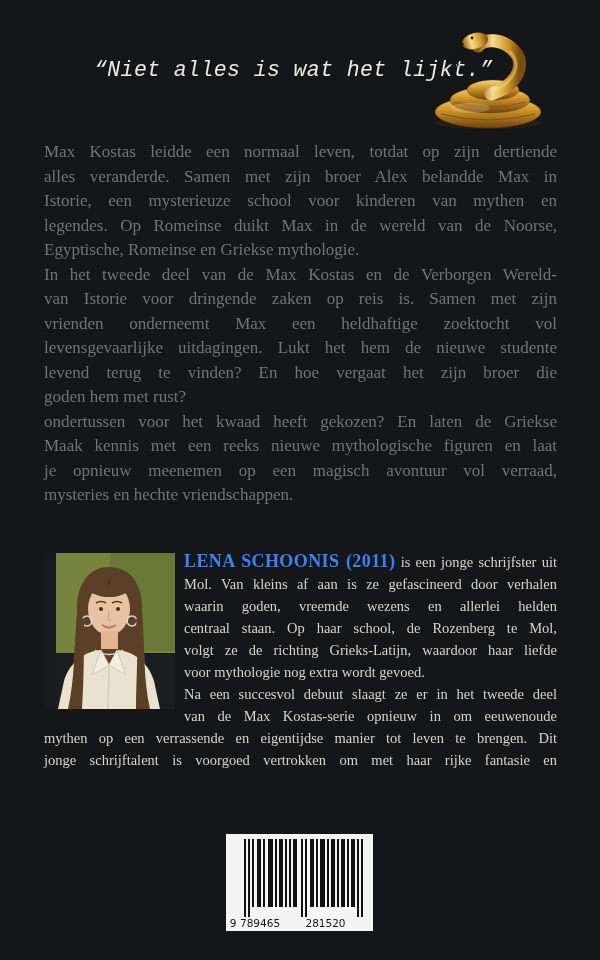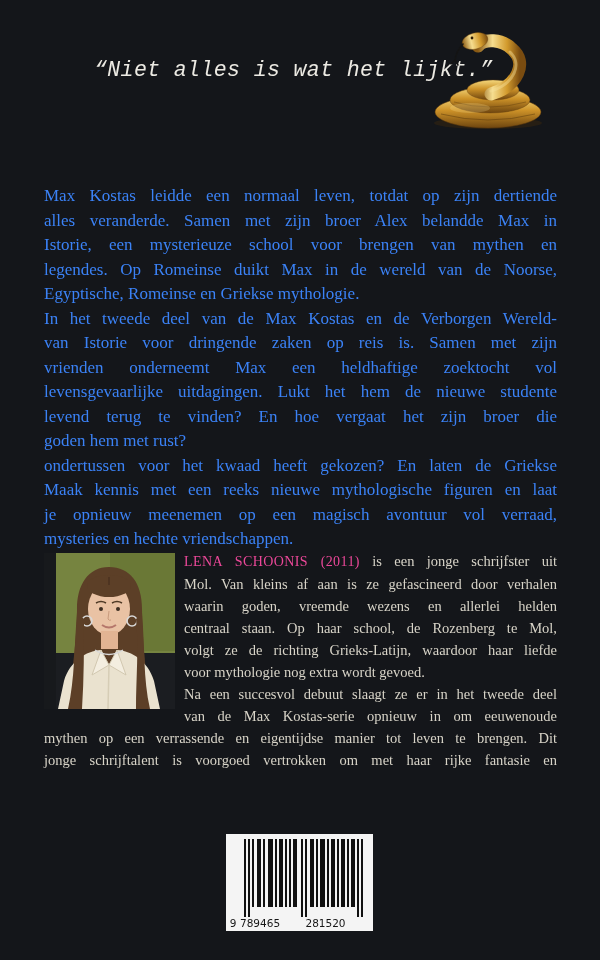"Max Kostas leidde een normaal" .synopsis { color: #3b82f6 -> #737373; margin-top: 44px -> none }
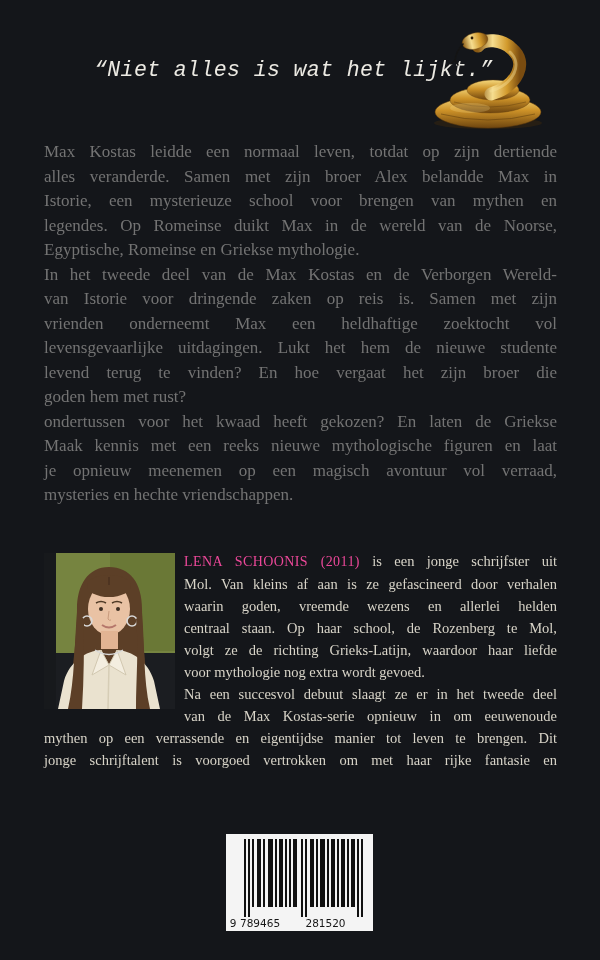"Istorie, een mysterieuze school voor" div.ln { text: brengen -> kinderen }
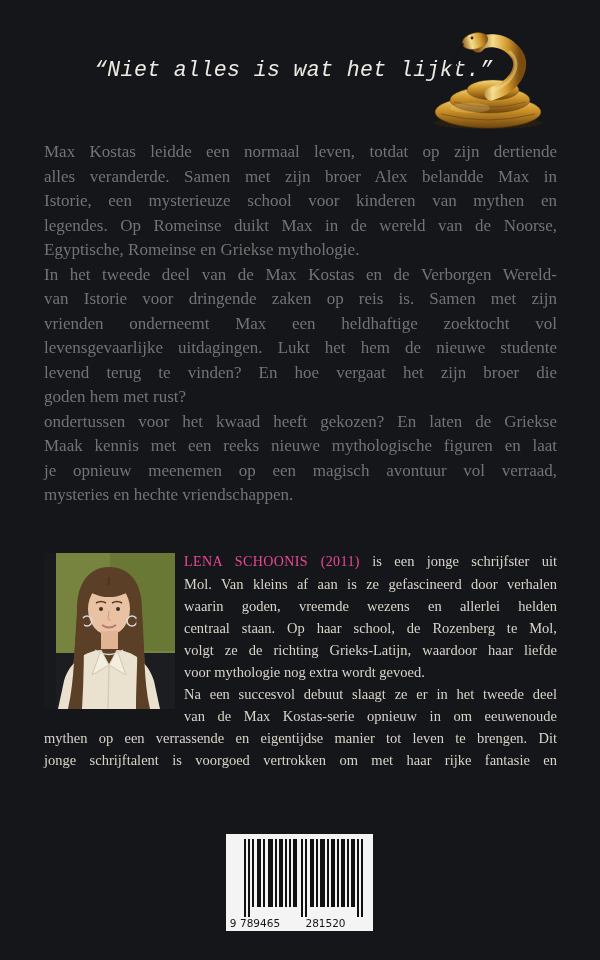"LENA SCHOONIS (2011)" .gold { color: #ec4899 -> #3b82f6; font-size: 14px -> 18px; font-weight: normal -> bold }
